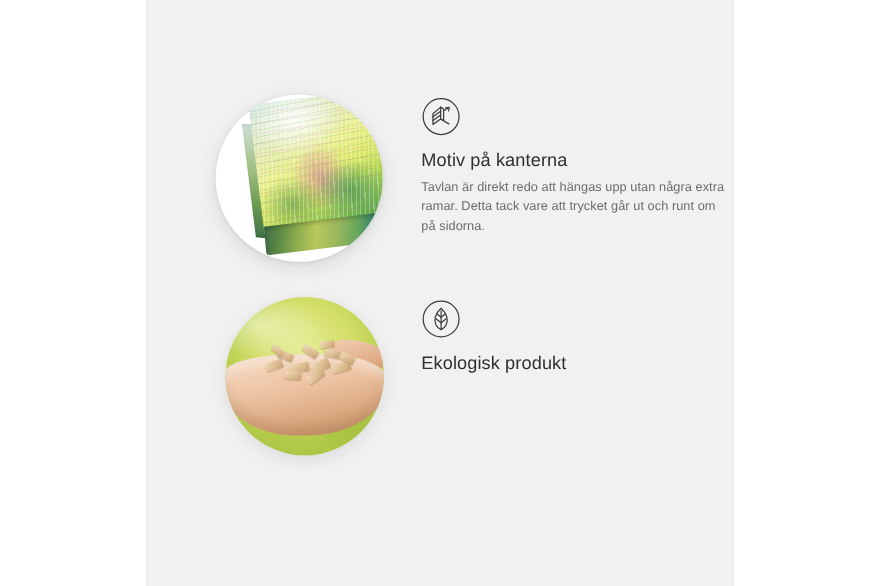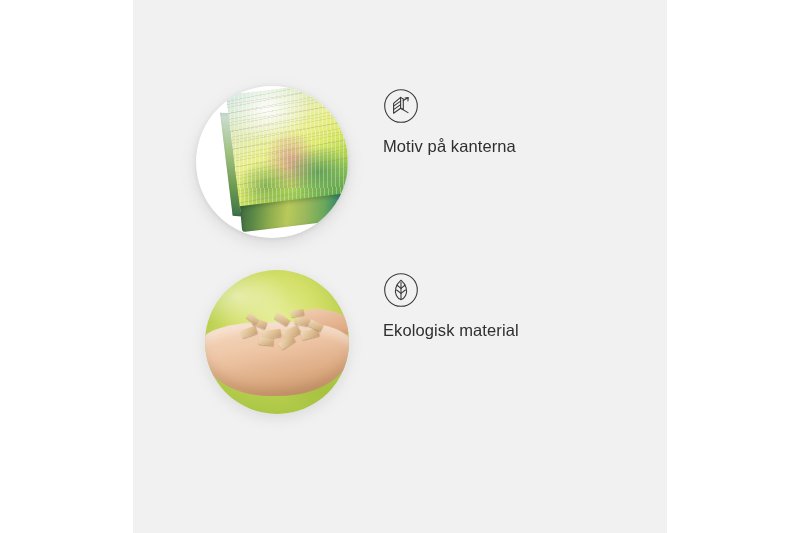"Tavlan är direkt redo att" p.feat-desc { html: none -> <p>Tavlan är direkt redo att hängas upp utan några extra ramar. Detta tack vare att trycket går ut och runt om på sidorna.</p> }
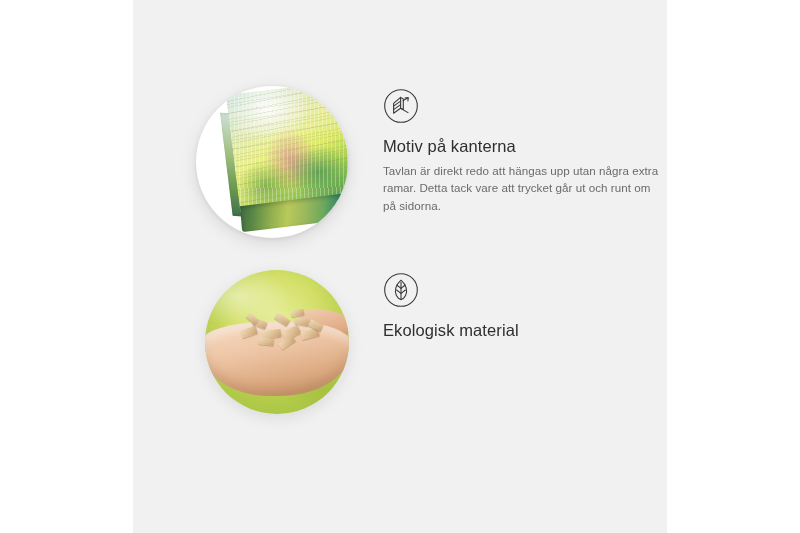"Ekologisk material" h3.feat-title { text: material -> produkt }
